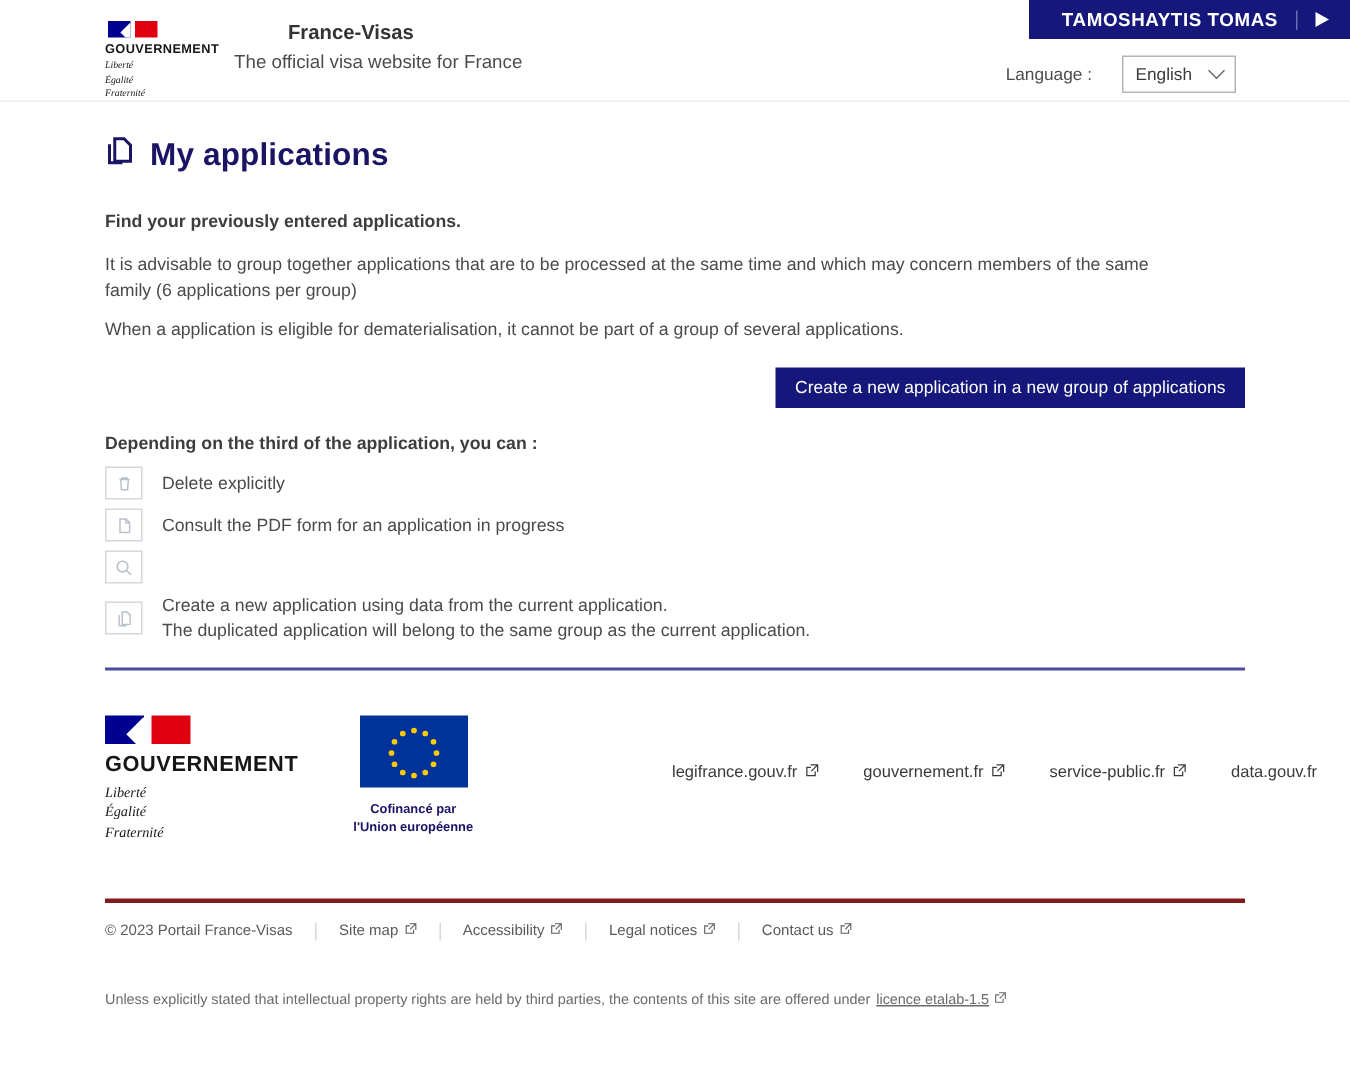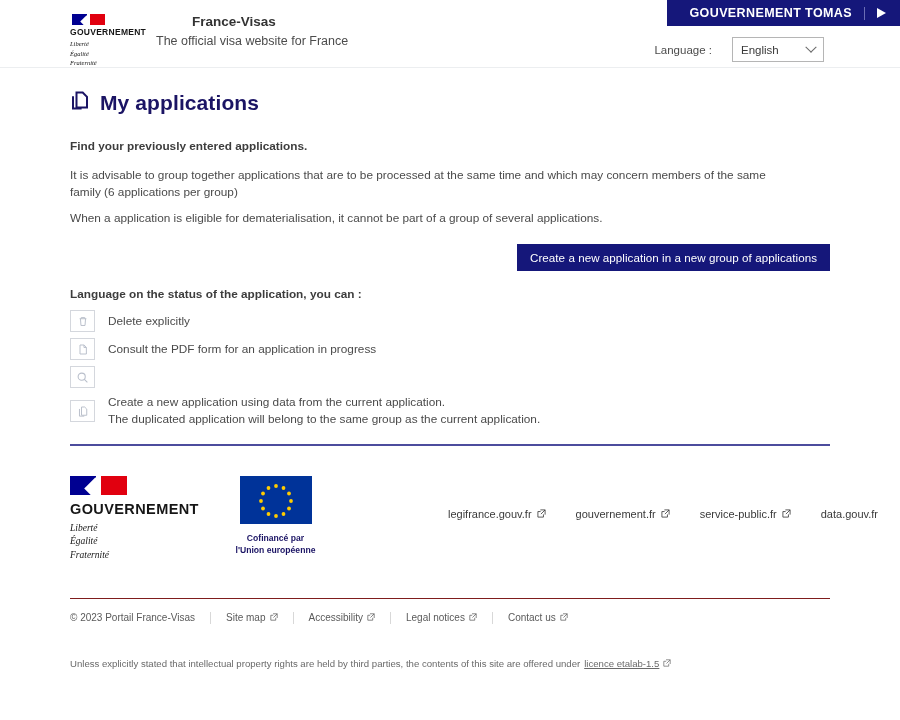"GOUVERNEMENT TOMAS" span.user-name { text: GOUVERNEMENT -> TAMOSHAYTIS }
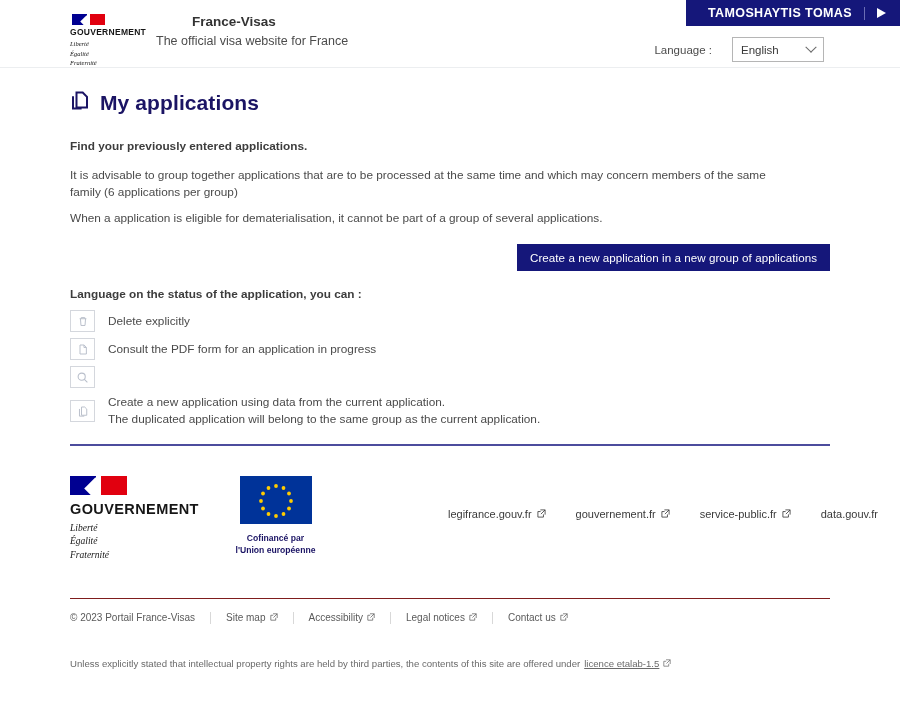"English" .lang-select { width: 92px -> 76px }
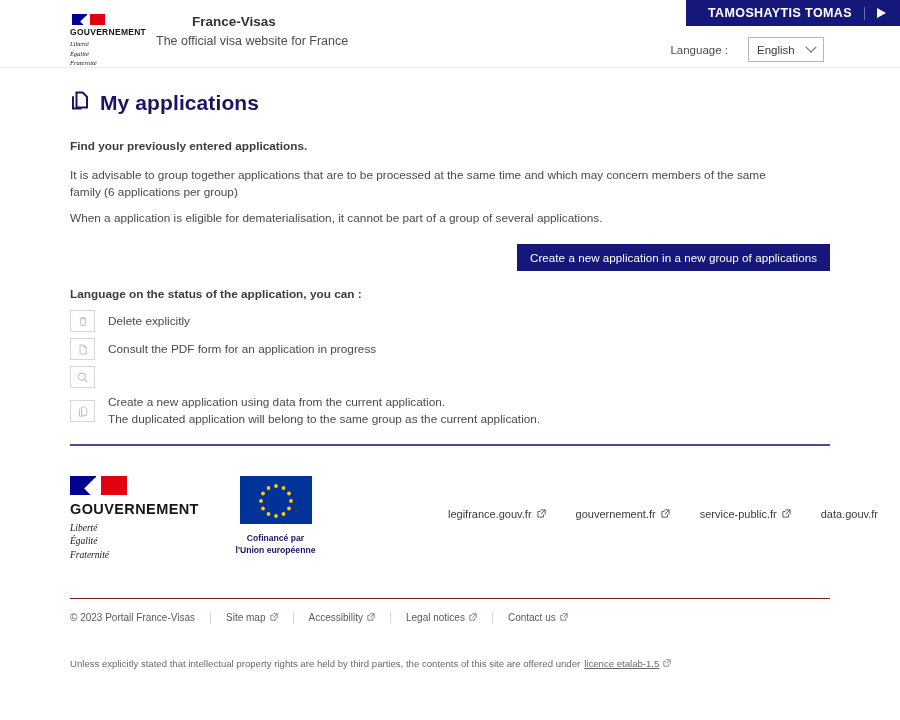"Language on the status of" div.legend-title { text: Language on the status -> Depending on the third }
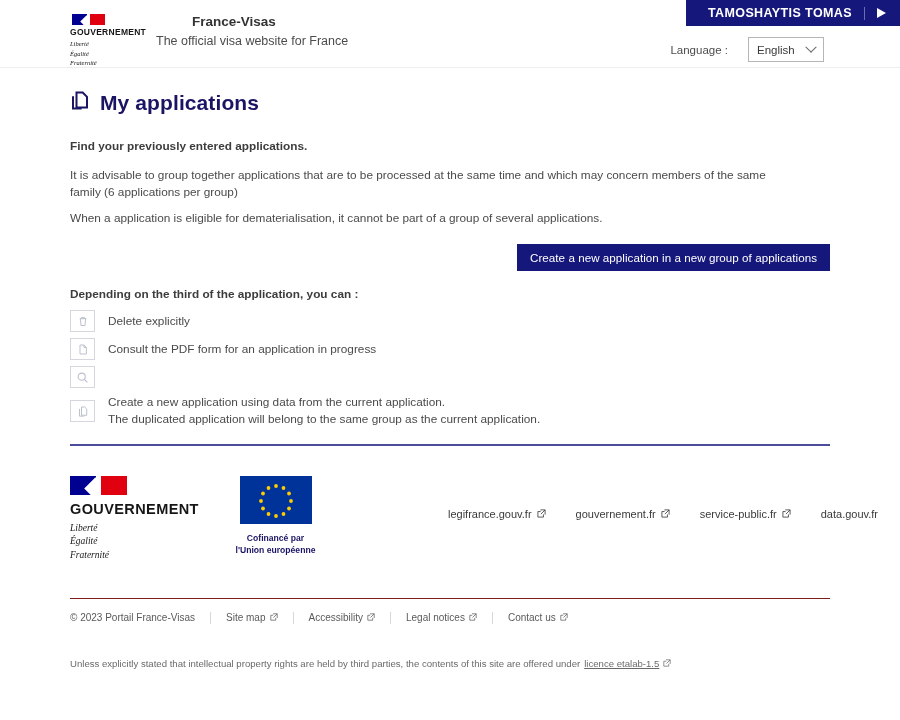"© 2023 Portail France-Visas" .footer-bottom { border-top: 1px solid #7f1d1d -> 3px solid #7f1d1d }
